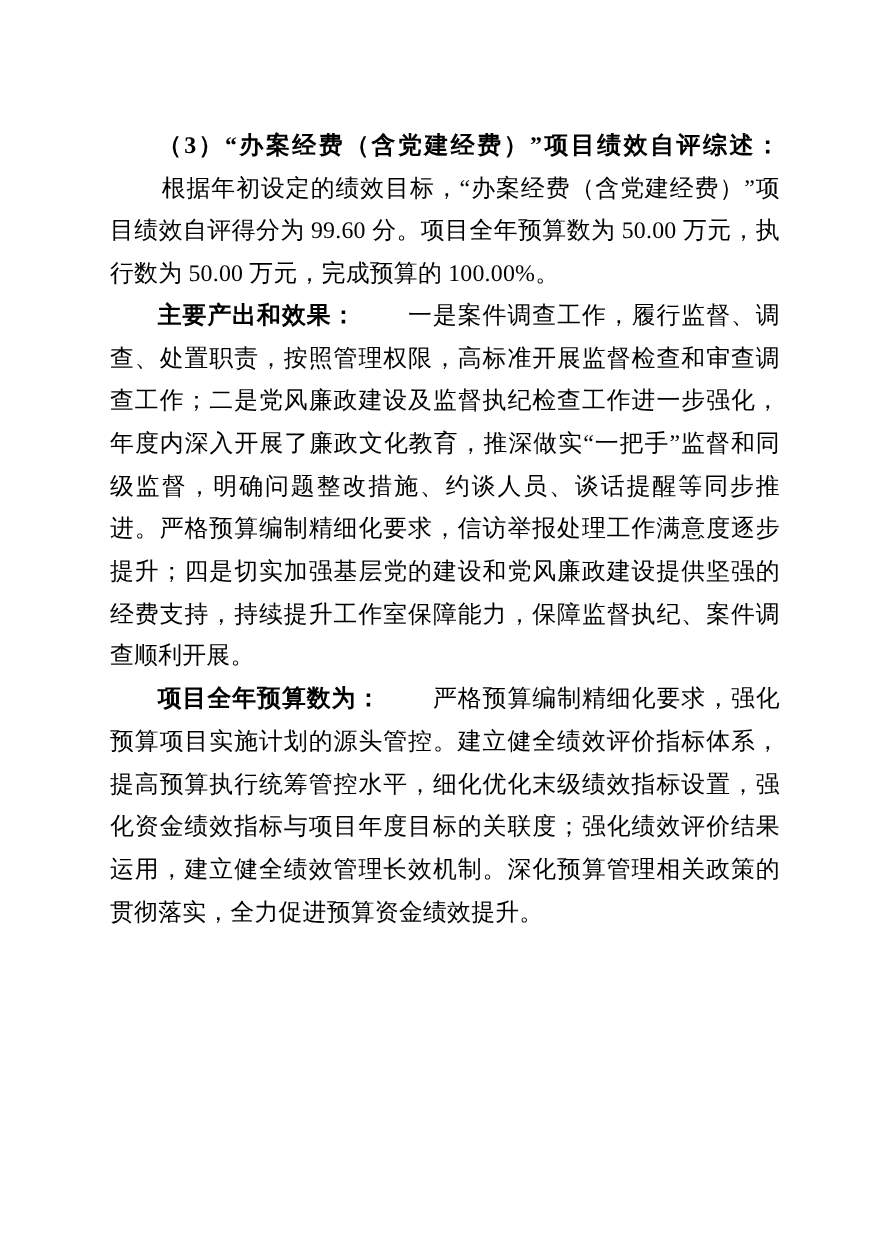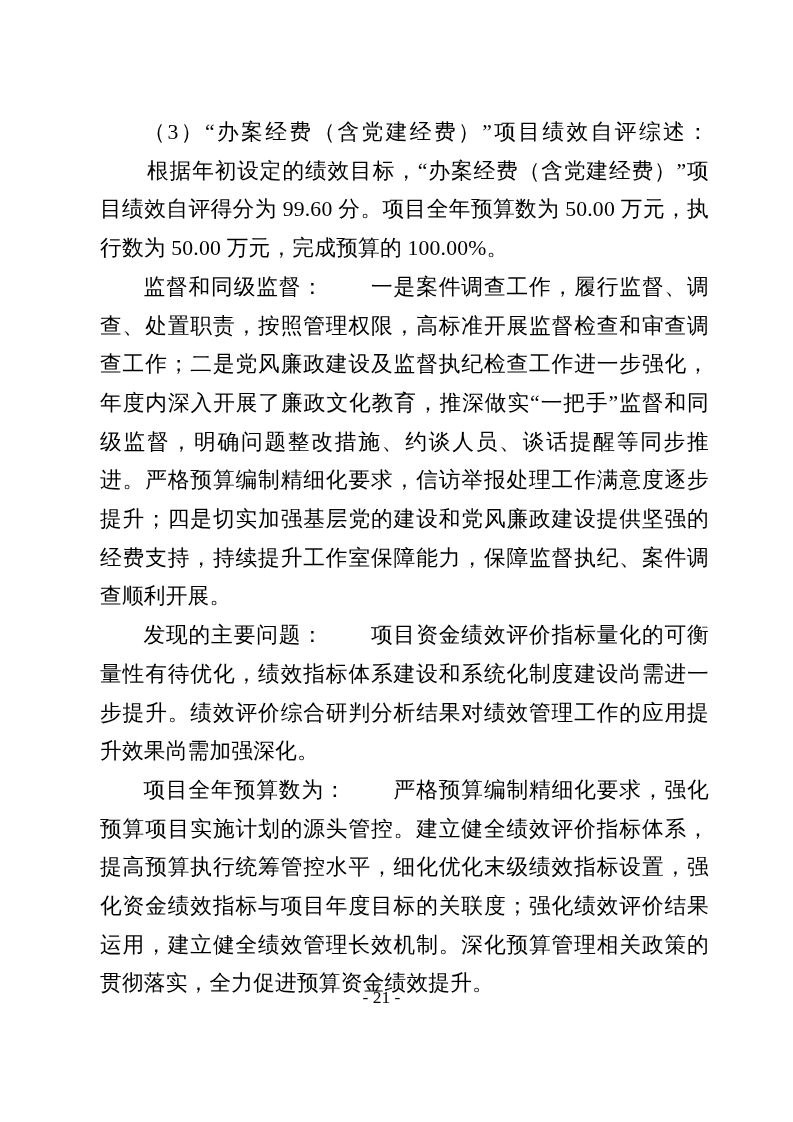"（3）“办案经费（含党建经费）”项目绩效自评综述：" .lead { font-weight: 400 -> 700 }
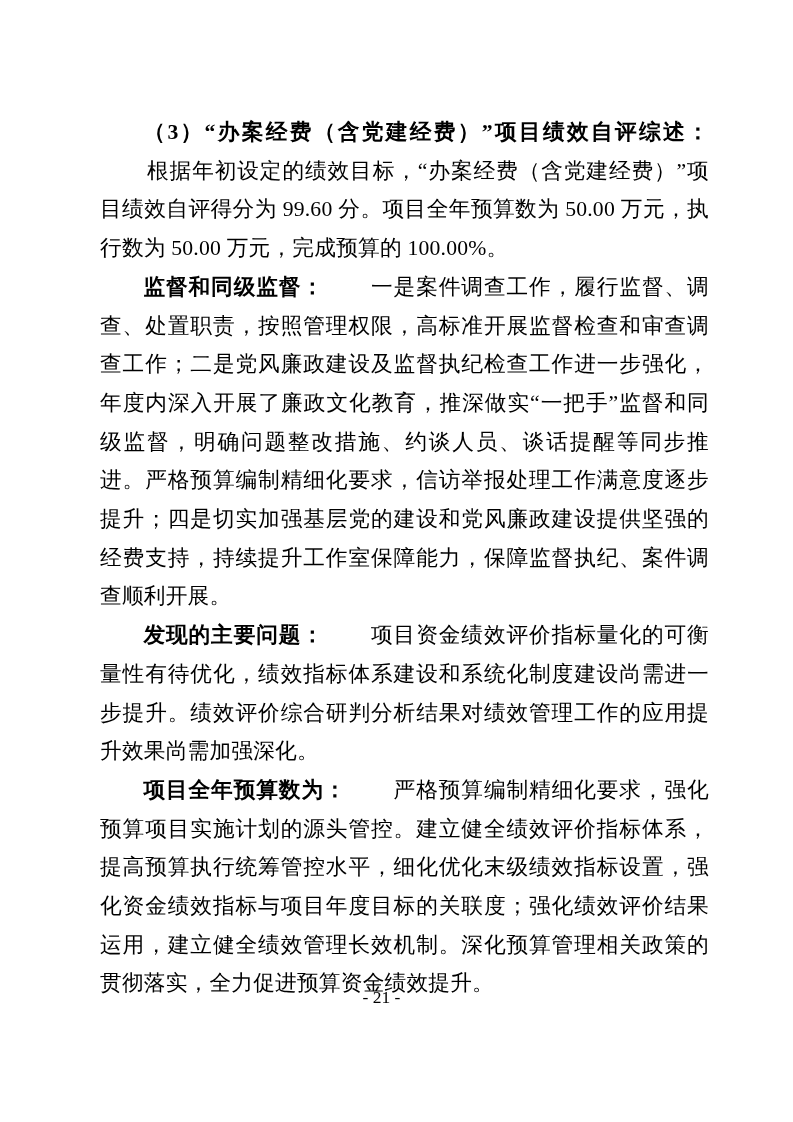"监督和同级监督：" span.lead { text: 监督和同级监督 -> 主要产出和效果 }
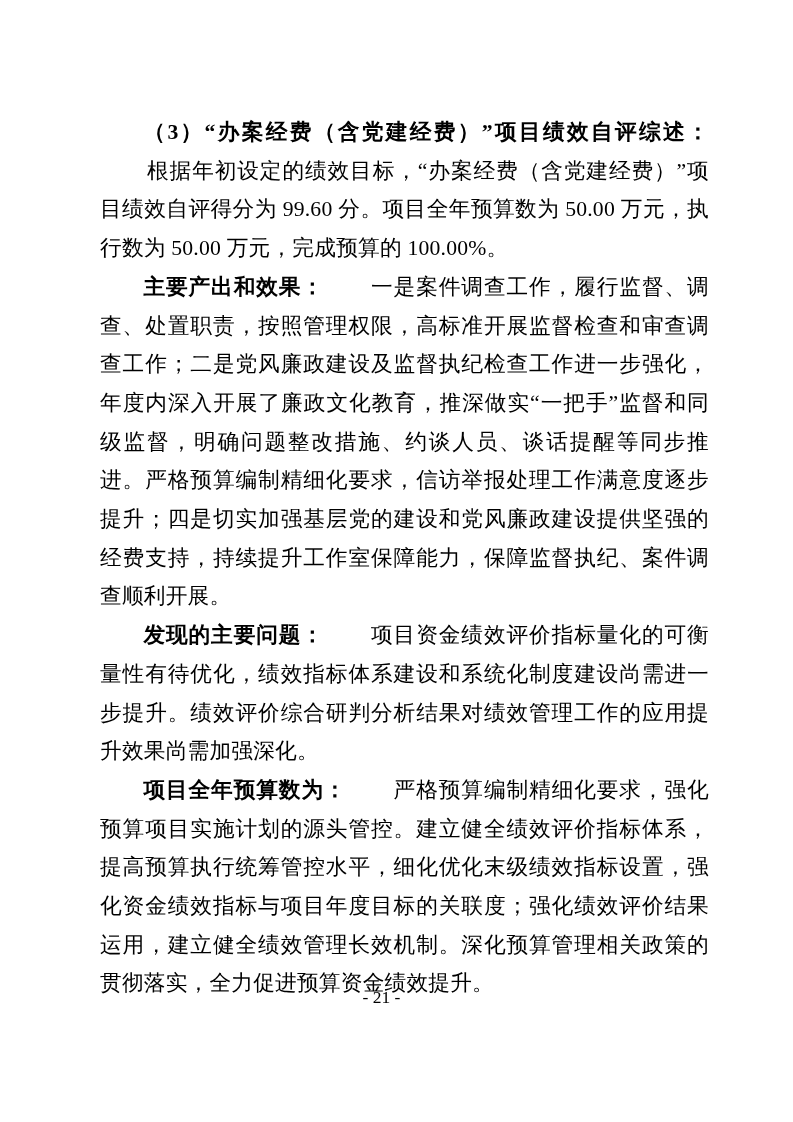"发现的主要问题：" p.para { html: <p><span>发现的主要问题：</span><span>项目资金绩效评价指标量化的可衡量性有待优化，绩效指标体系建设和系统化制度建设尚需进一步提升。绩效评价综合研判分析结果对绩效管理工作的应用提升效果尚需加强深化。</span></p> -> none }
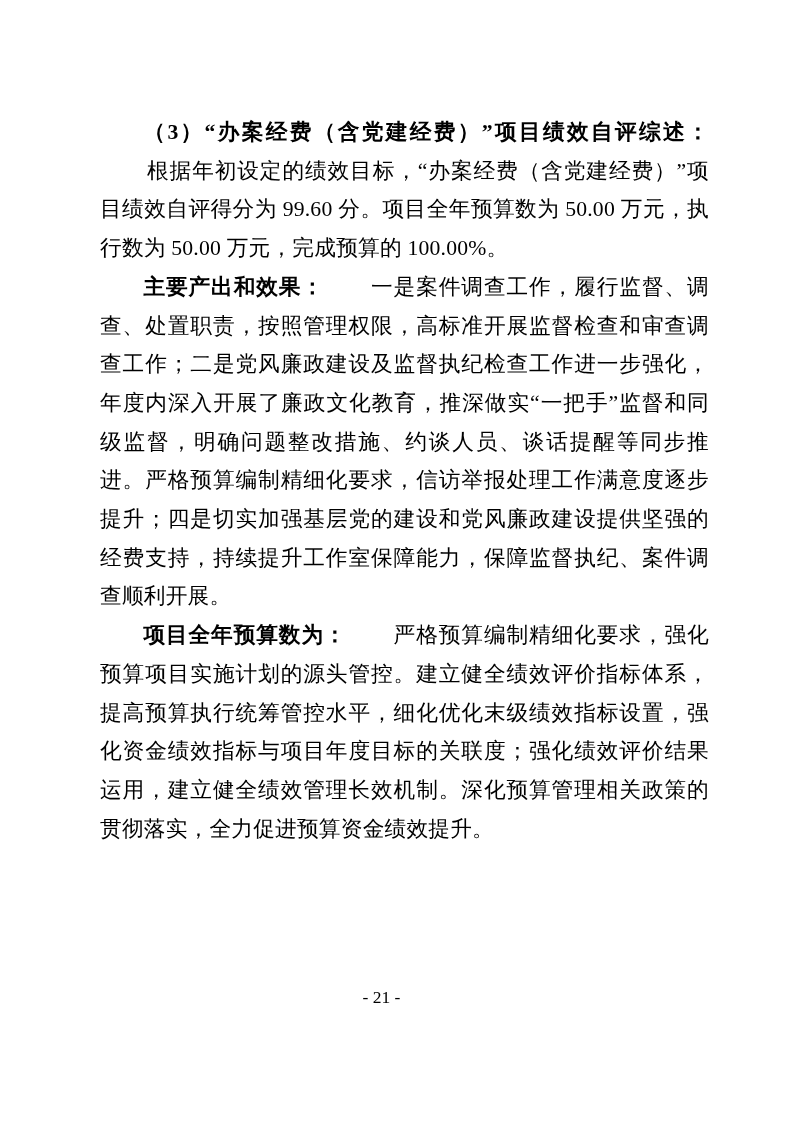"- 21 -" div.page-number { html: <div>- 21 -</div> -> none }
